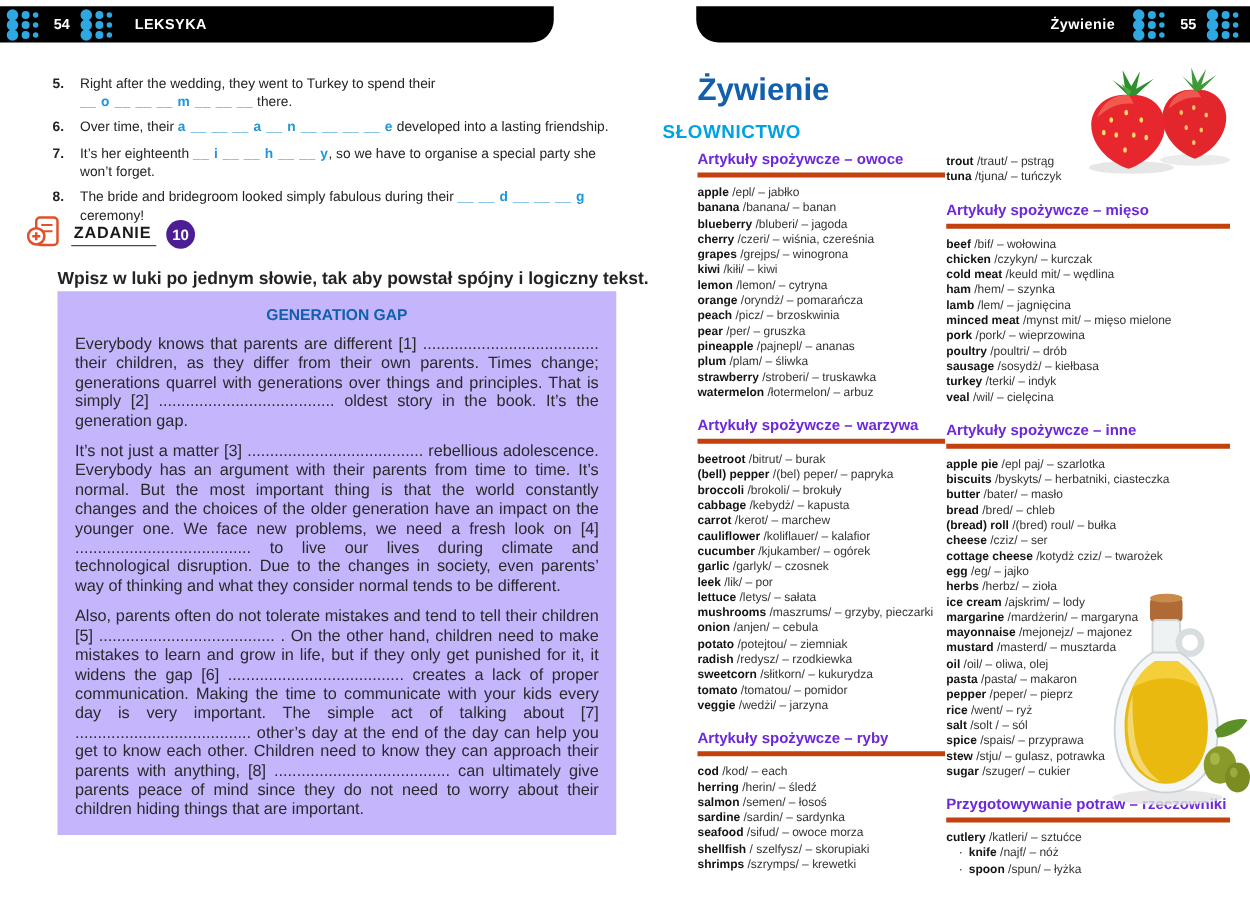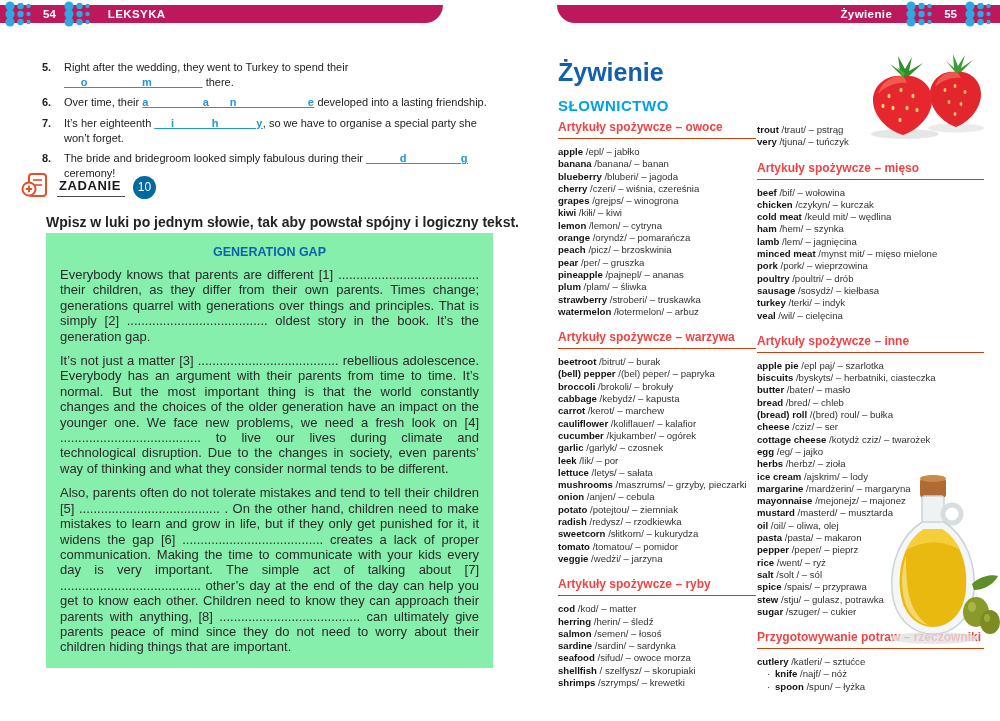"54" .bar { background: #be185d -> #000000; height: 18px -> 29px }
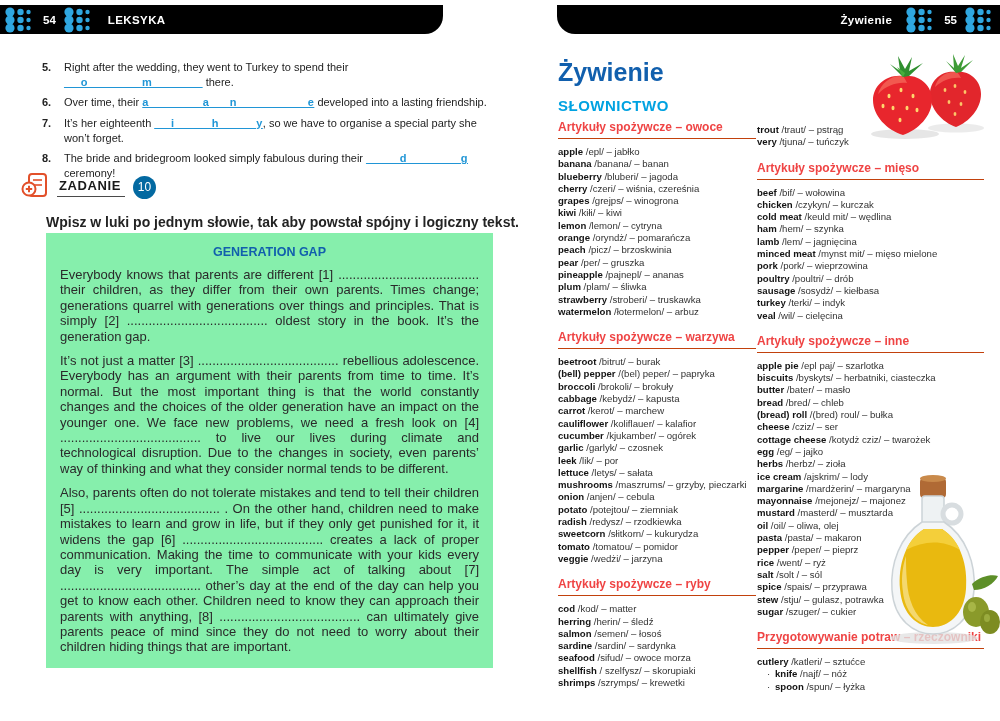"__ o __ __ __" .gap { text-decoration: underline -> none }
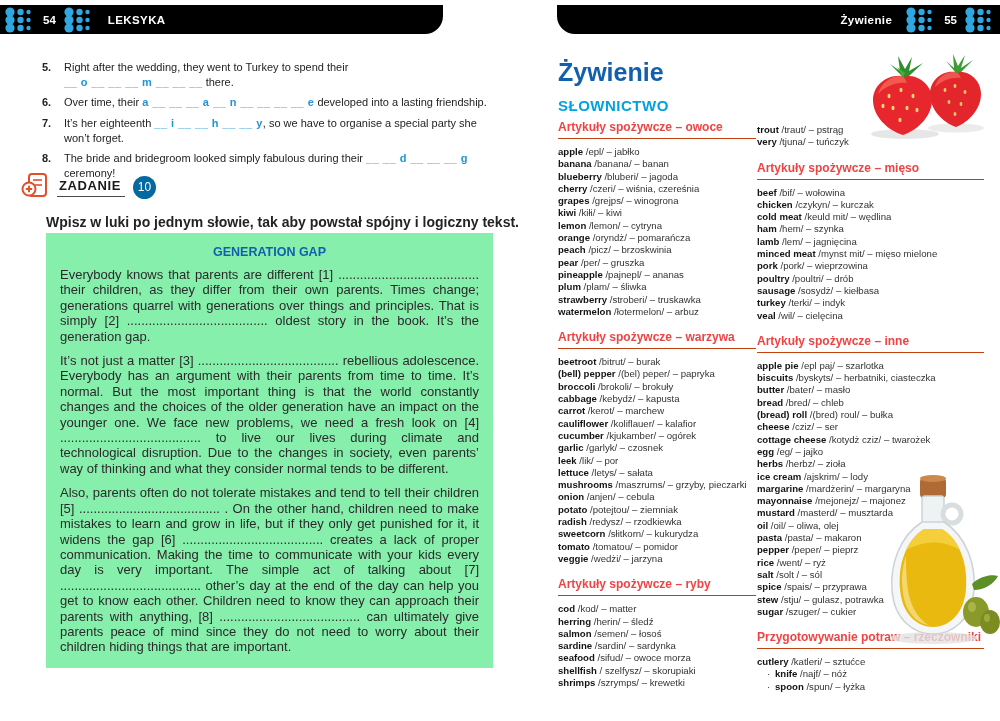"SŁOWNICTWO" .page-subtitle { left: 558px -> 530px }
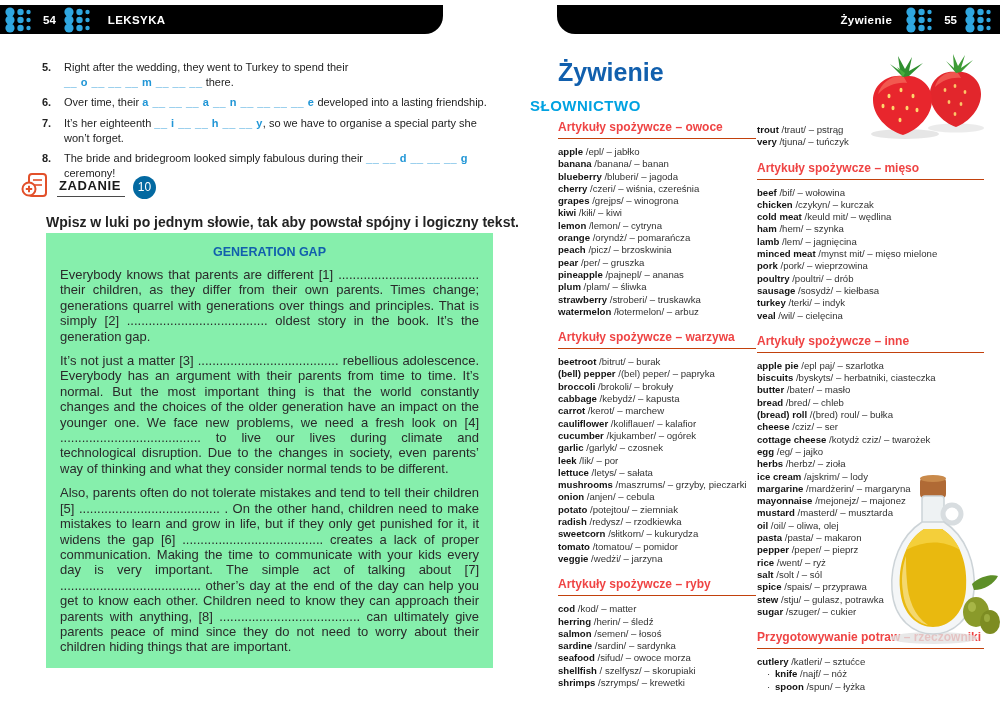"Artykuły spożywcze – owoce" .vsec-heading { border-bottom: 1px solid #c2410c -> 4px solid #c2410c; color: #ef4444 -> #6d28d9 }
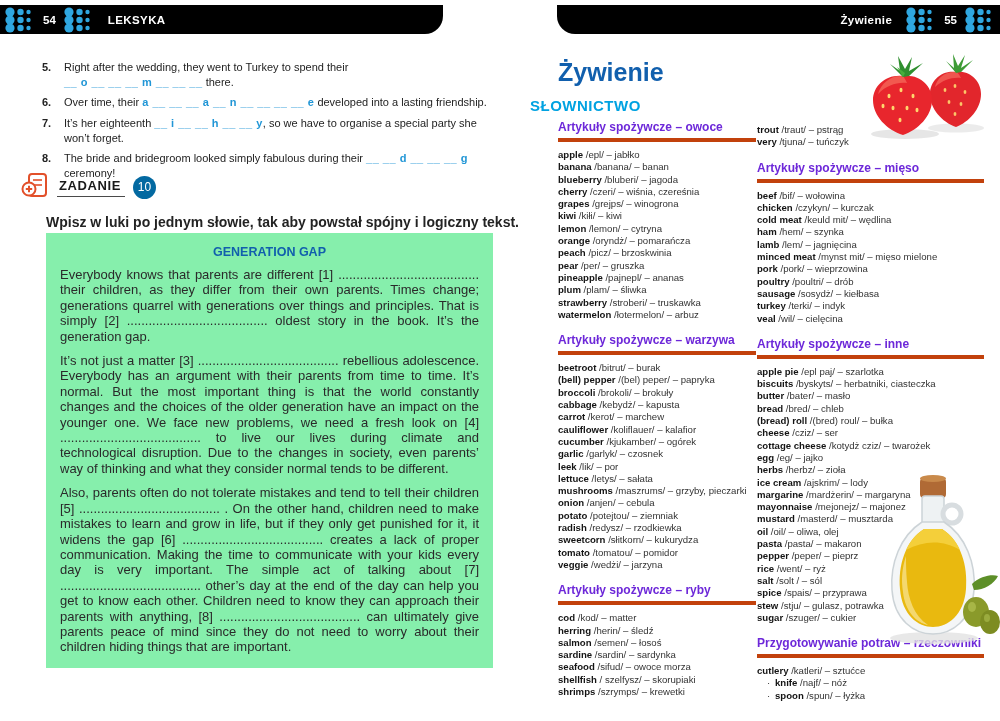"very" b.en { text: very -> tuna }
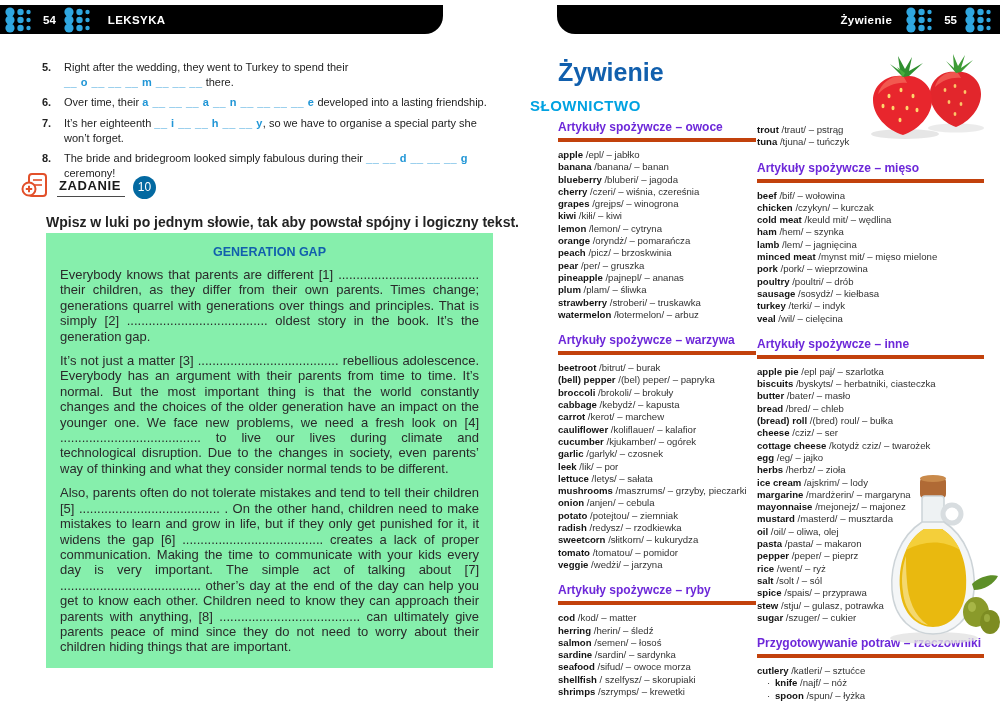"10" .task-num { background: #0369a1 -> #4c1d95; font-weight: normal -> bold }
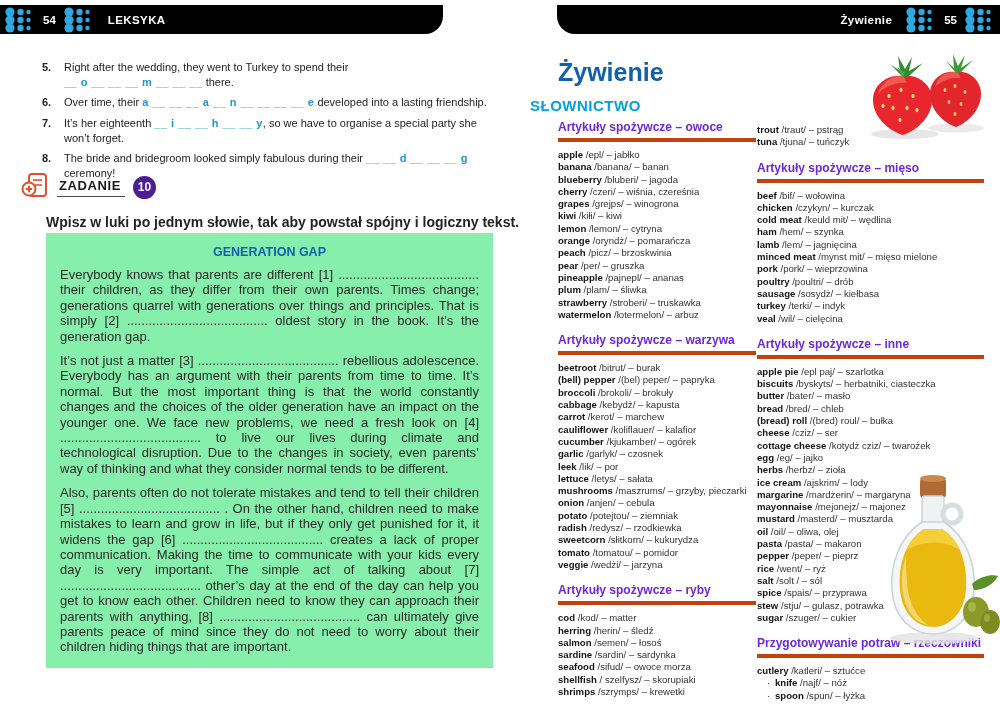"GENERATION GAP" .text-box { background: #86efac -> #c4b5fd }
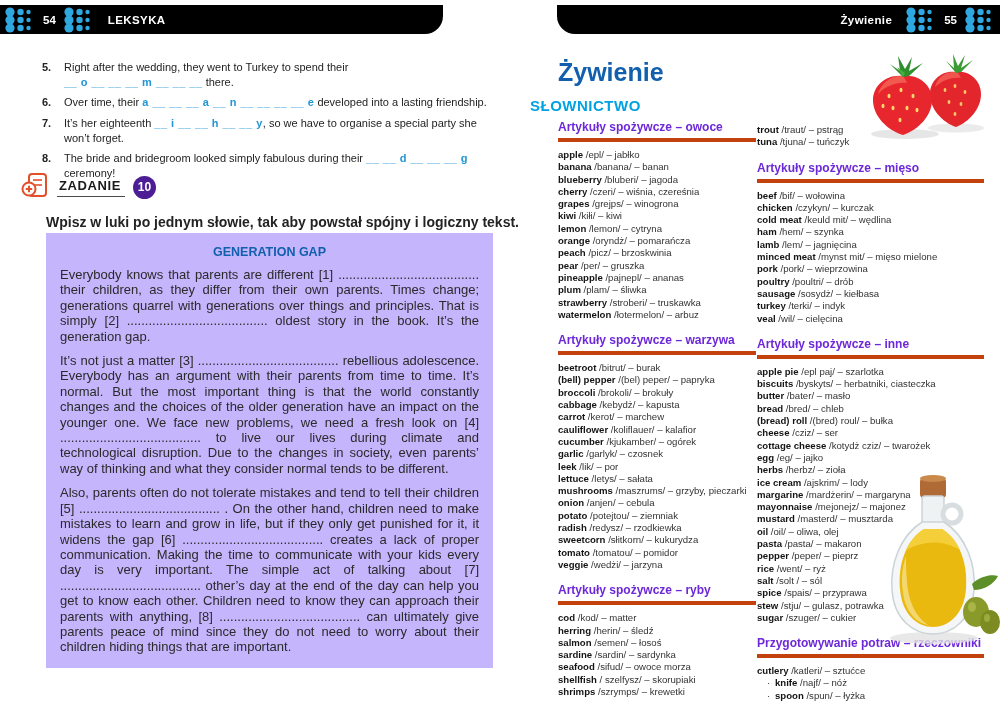"/kod/ – matter" span.rest { text: matter -> each }
